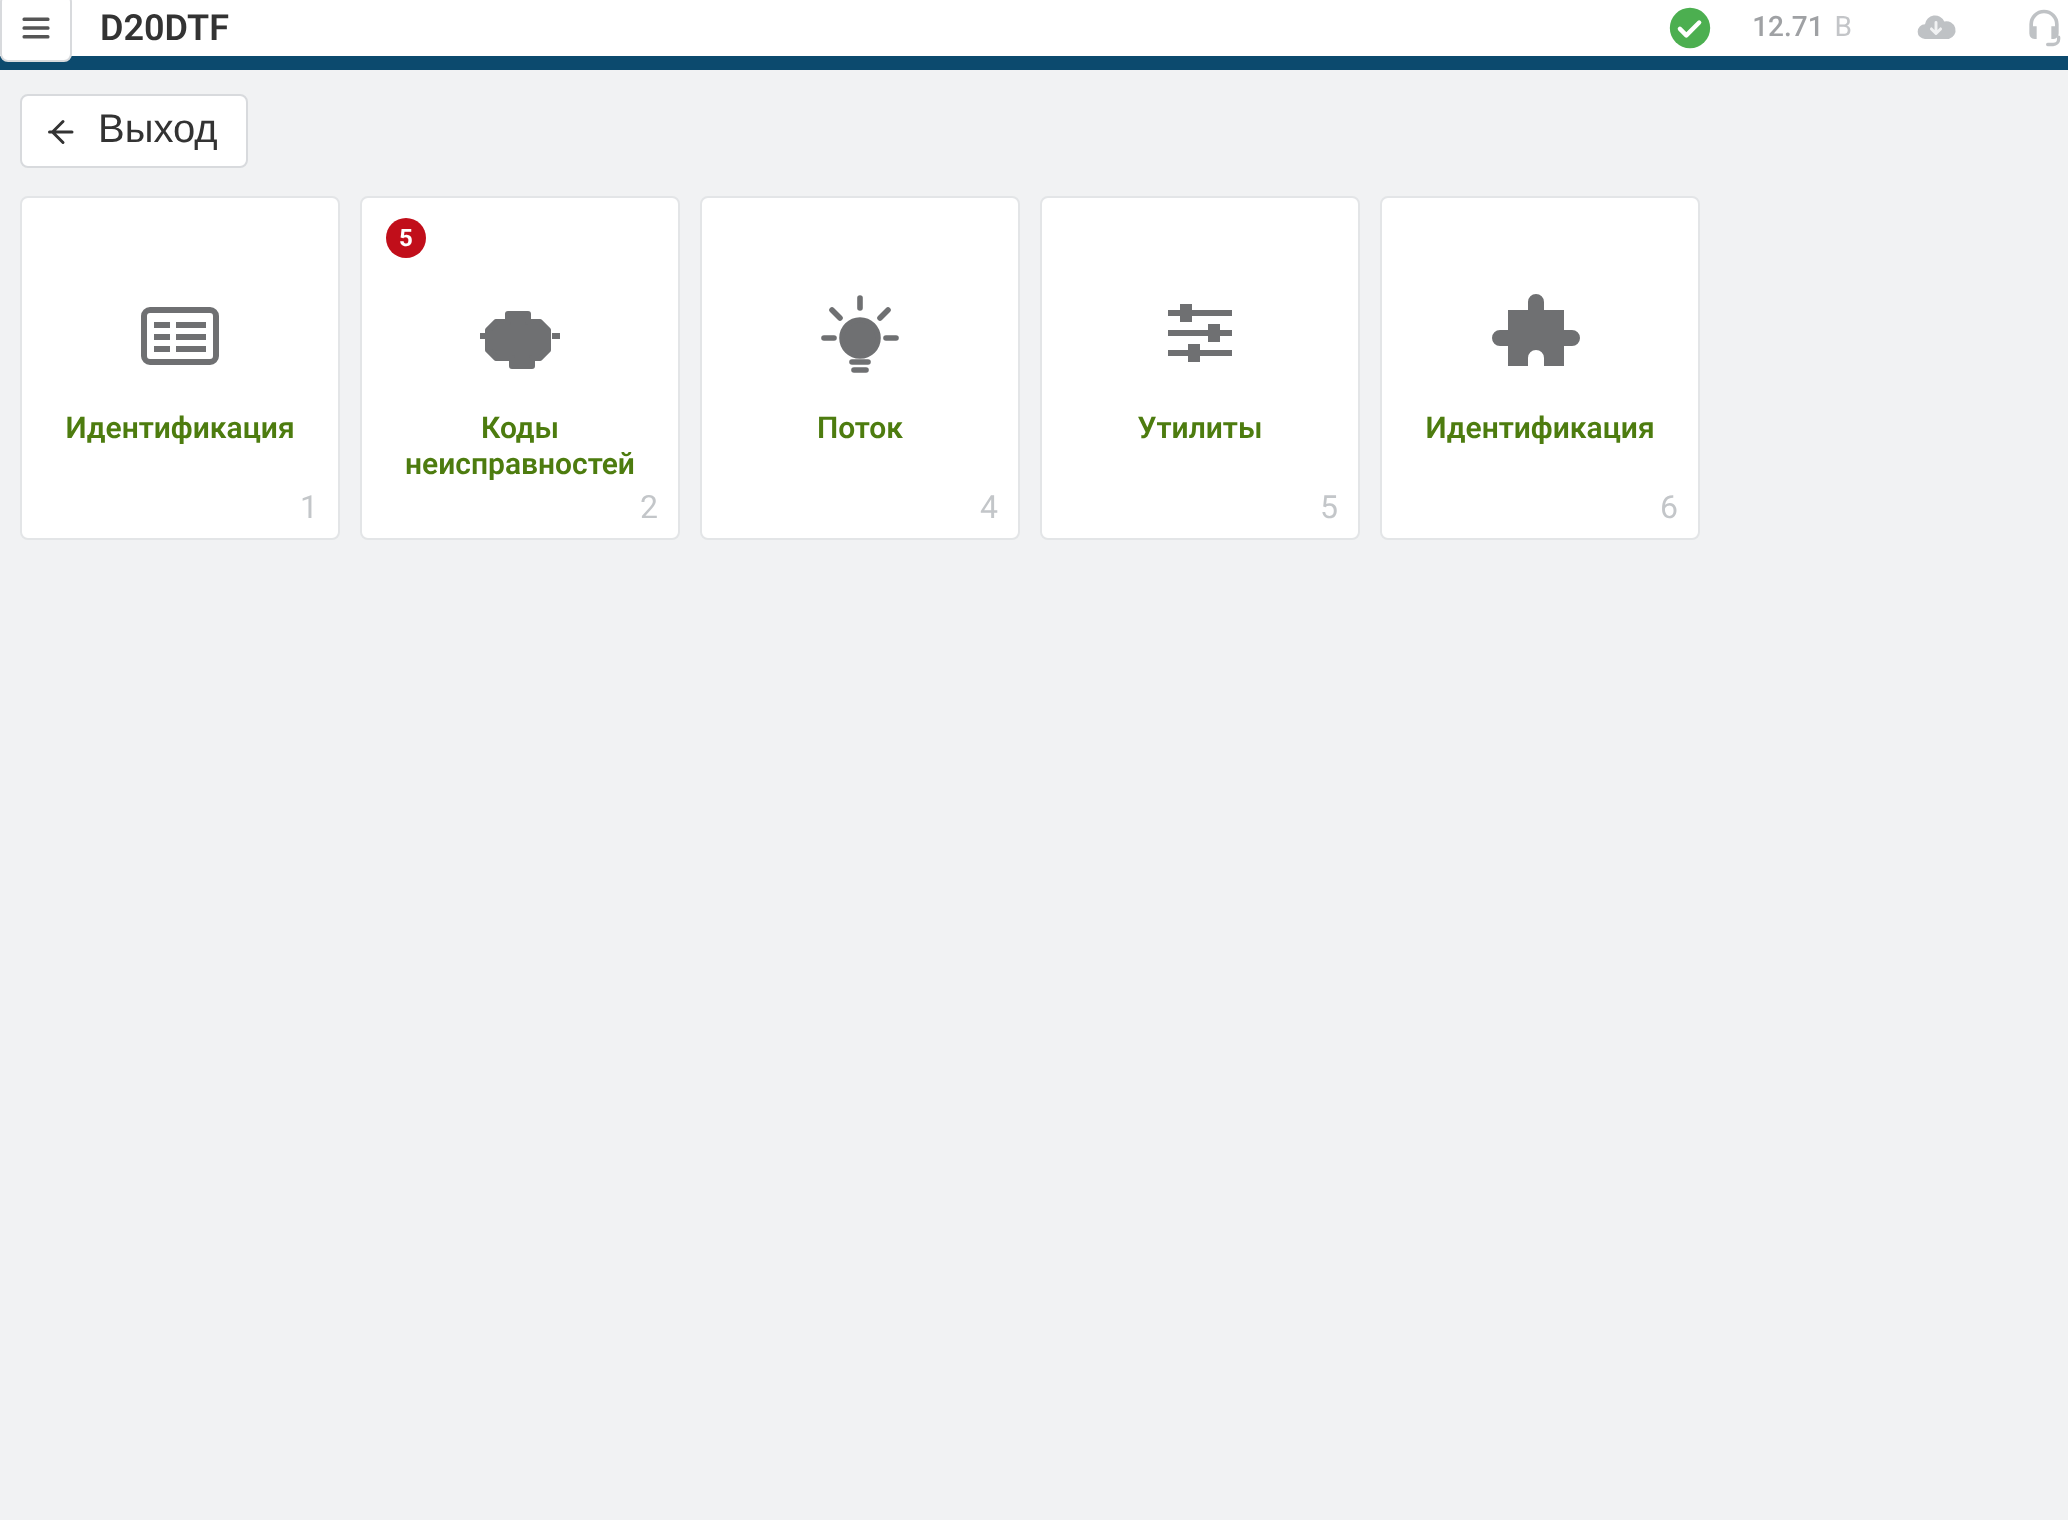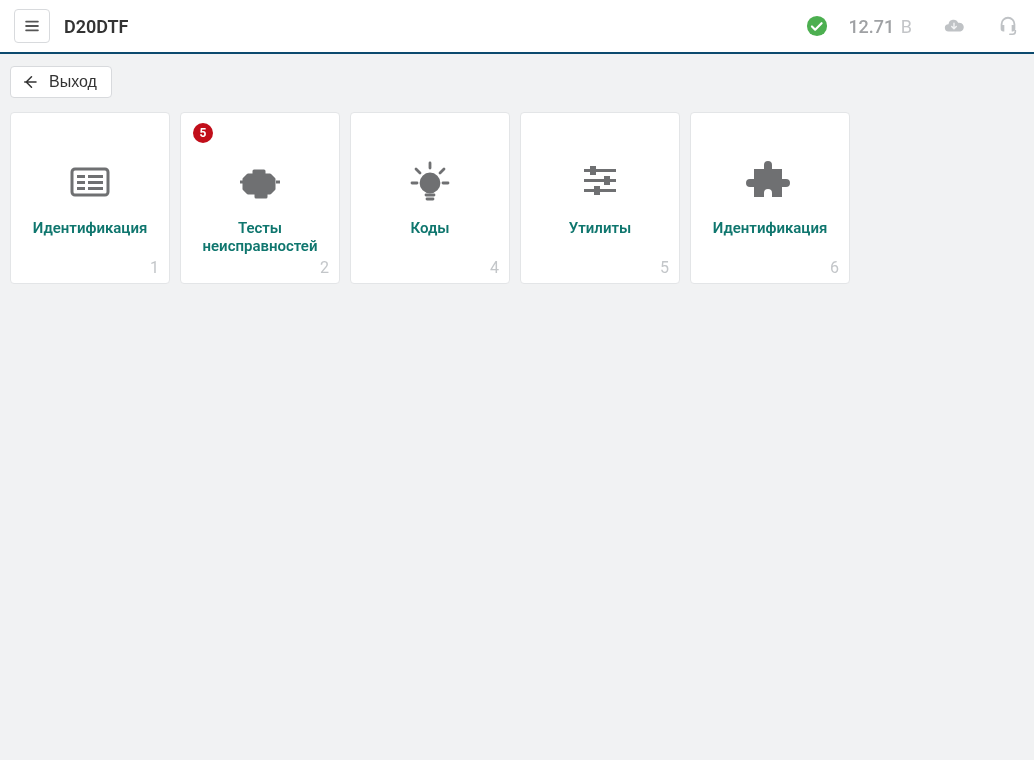"D20DTF" .topbar { border-bottom: 2px solid #0c4a6e -> 7px solid #0c4a6e; height: 54px -> 35px; padding: 0 14px -> 0 0 }
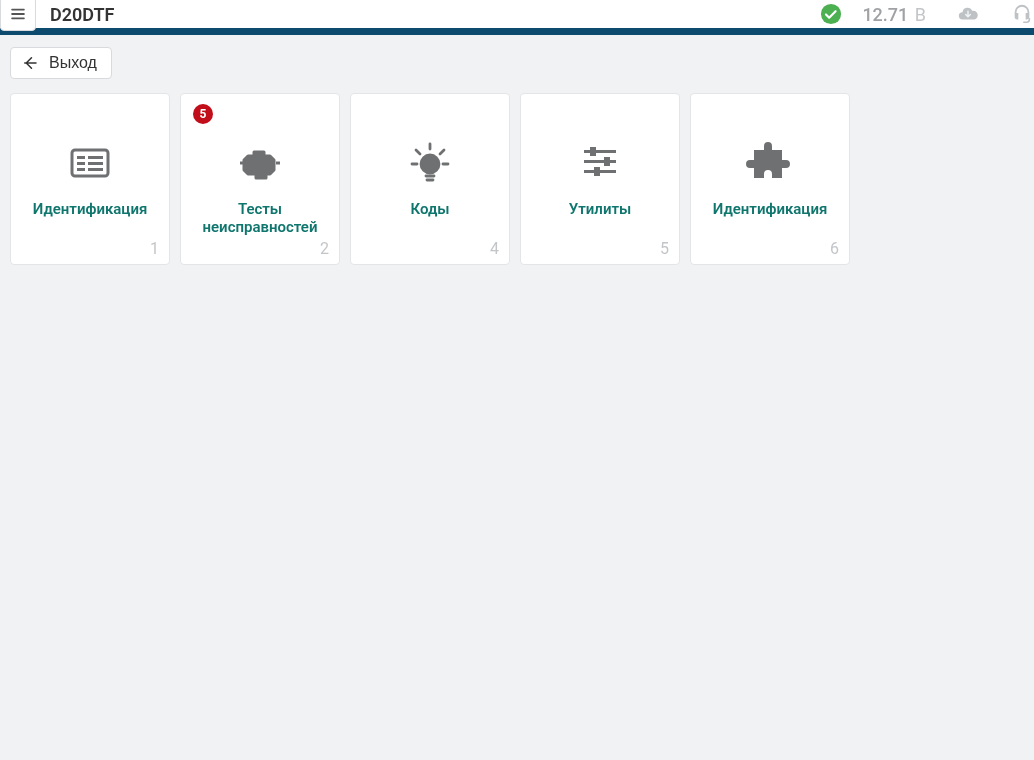"12.71 В" .voltage { font-size: 18px -> 14px }
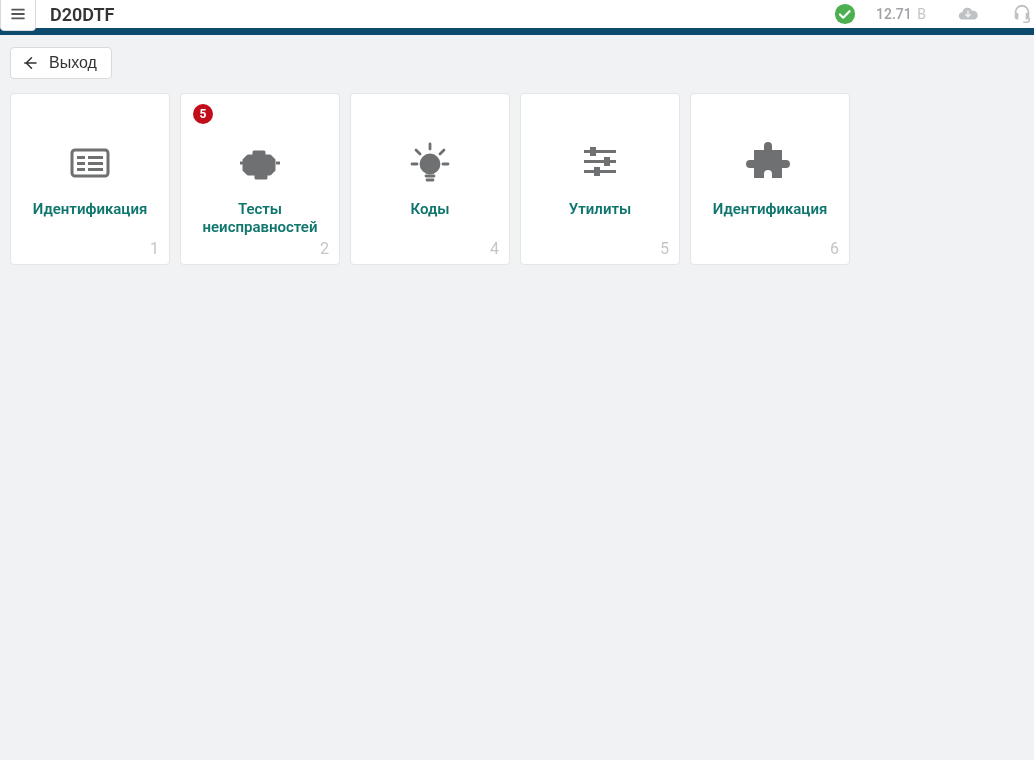"Выход" .exit-btn { font-size: 16px -> 20px }
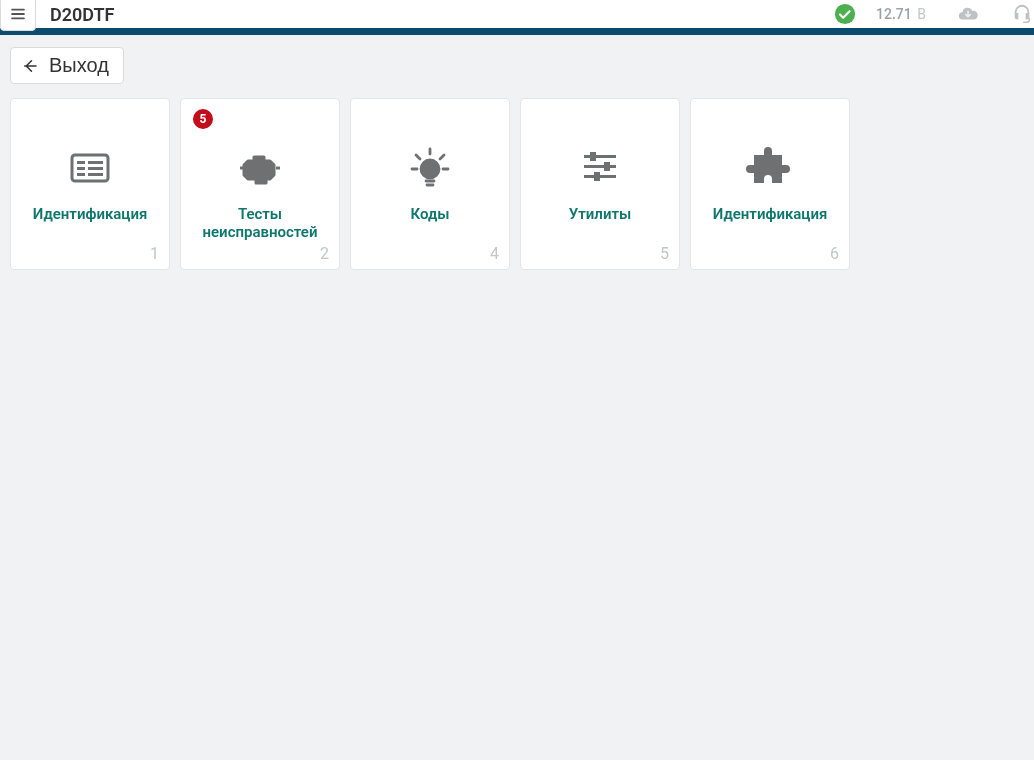"Идентификация" .card .label { color: #0f766e -> #4d7c0f }
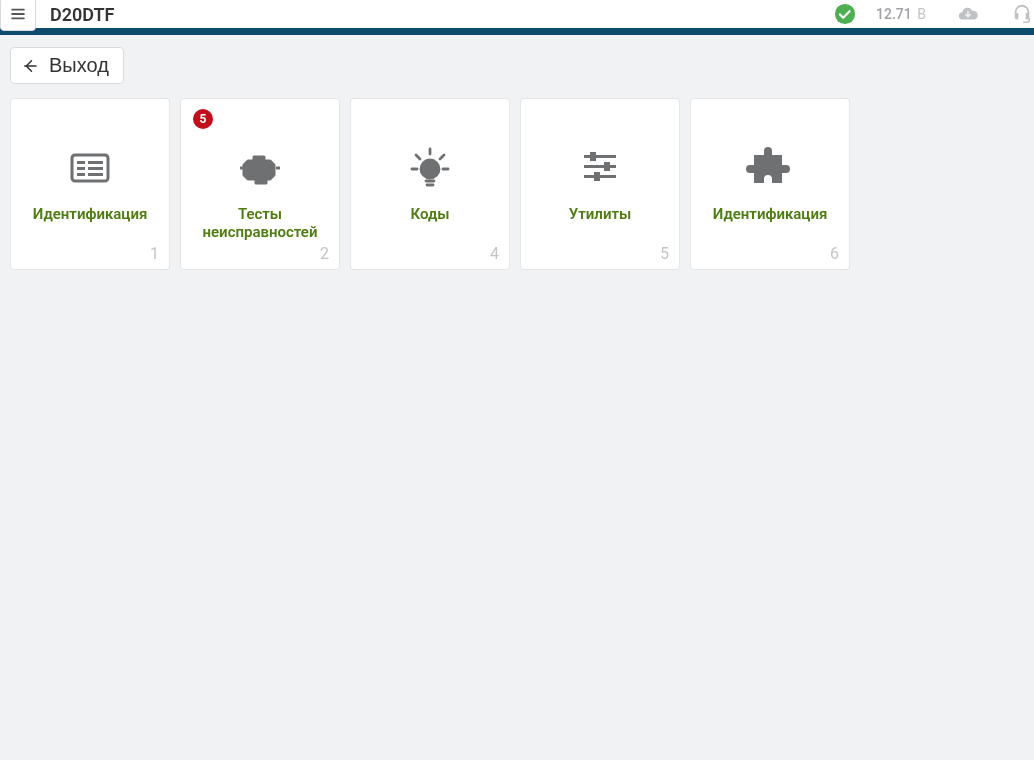"Тесты неисправностей" div.label { text: Тесты -> Коды }
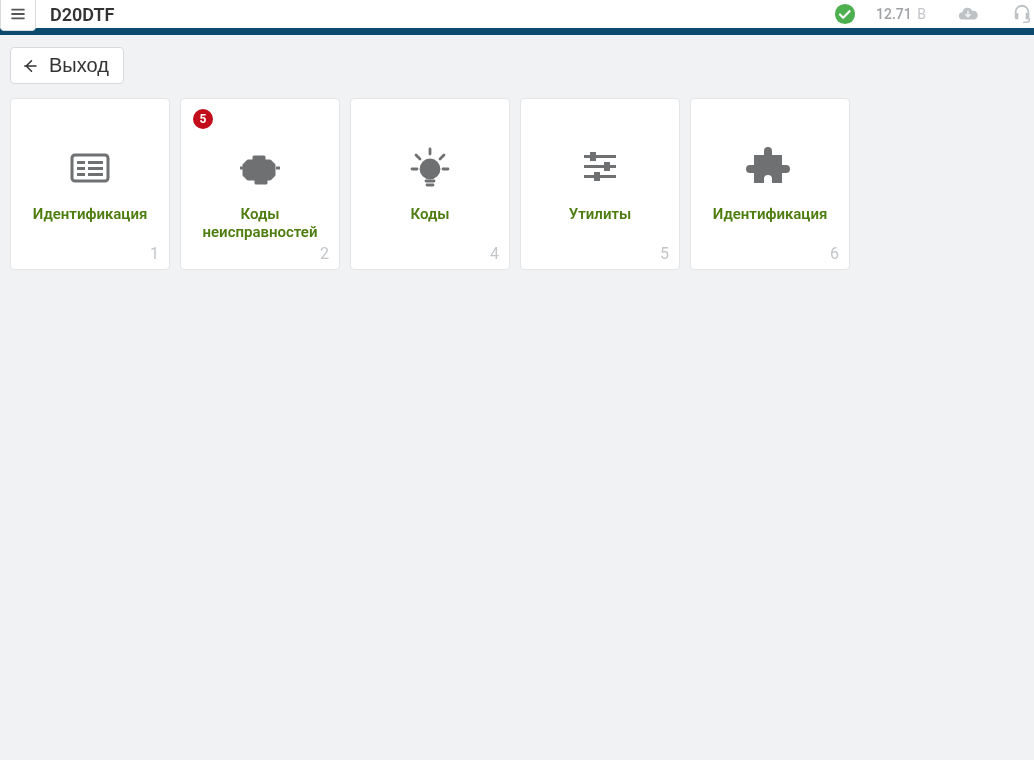"Коды" div.label { text: Коды -> Поток }
